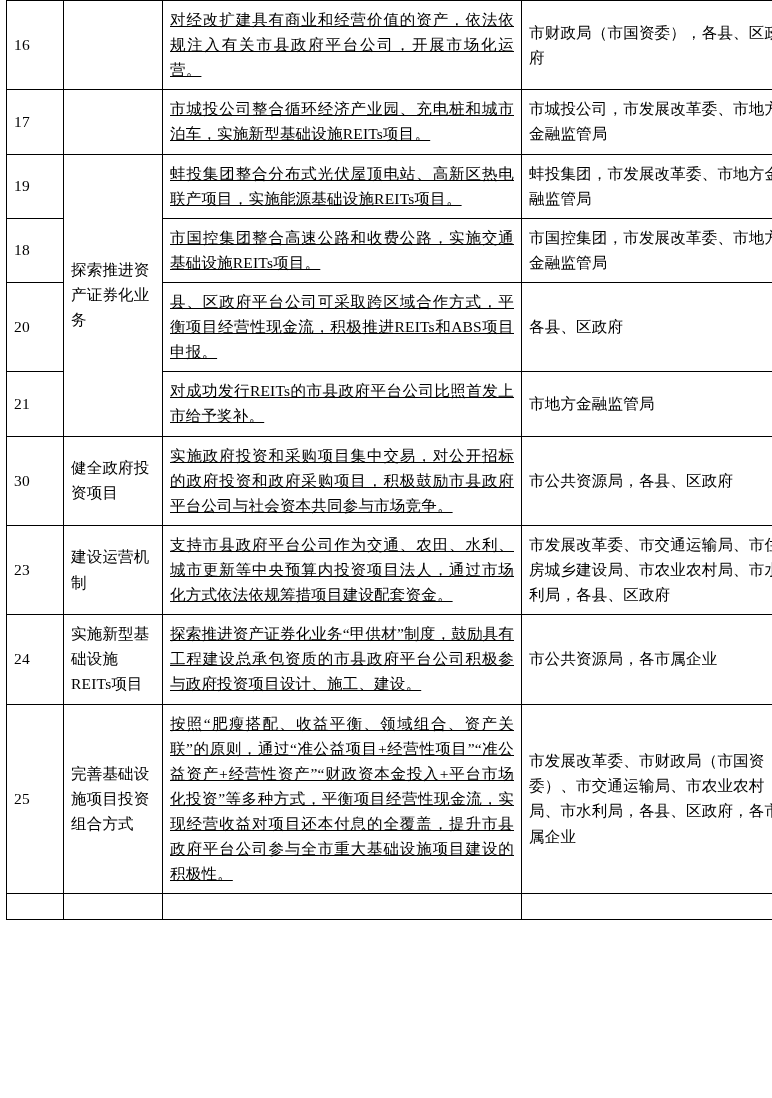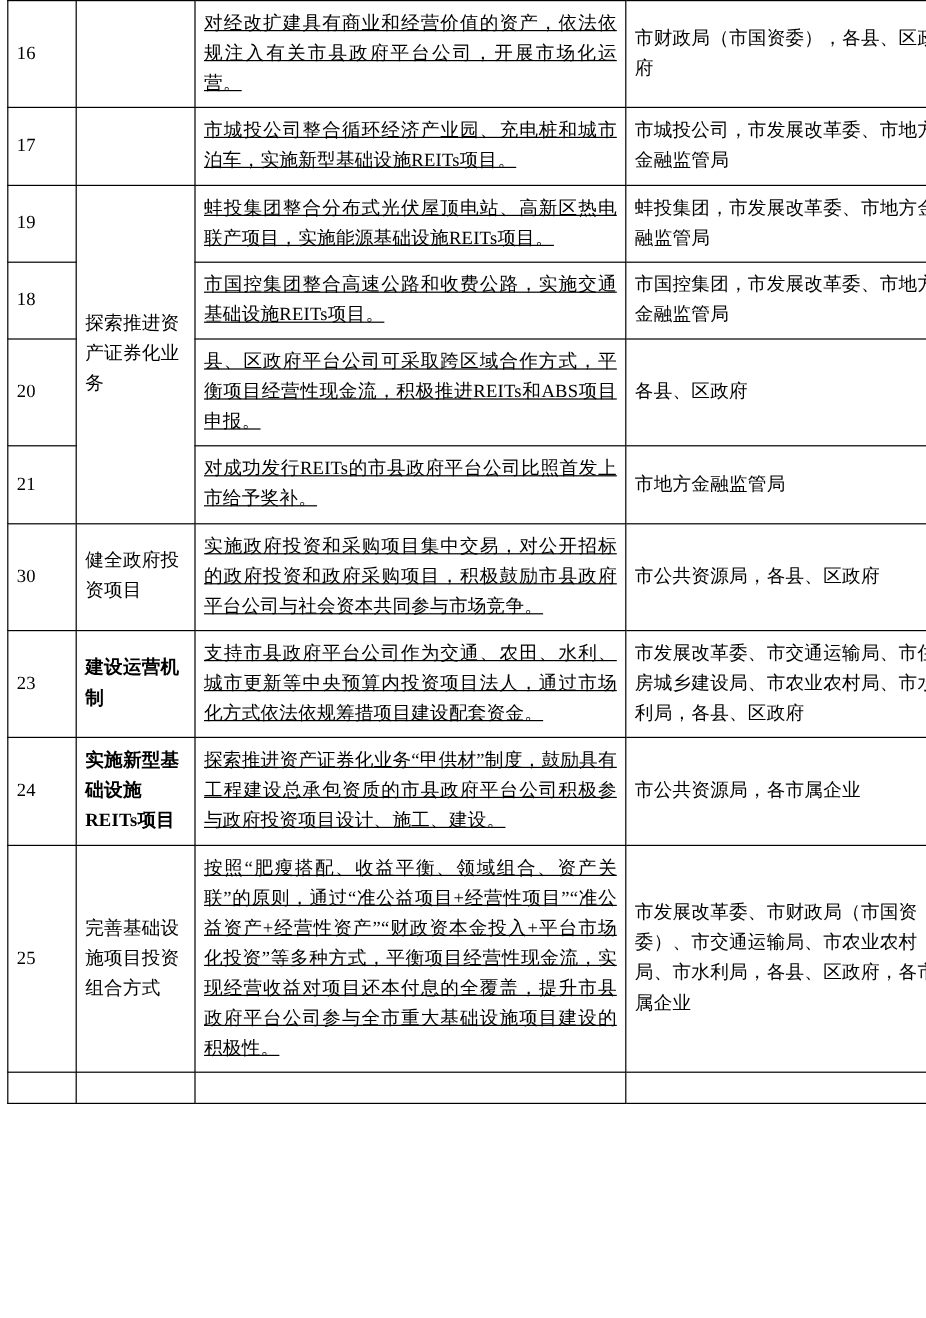"建设运营机制" td.v-top { font-weight: bold -> none }
